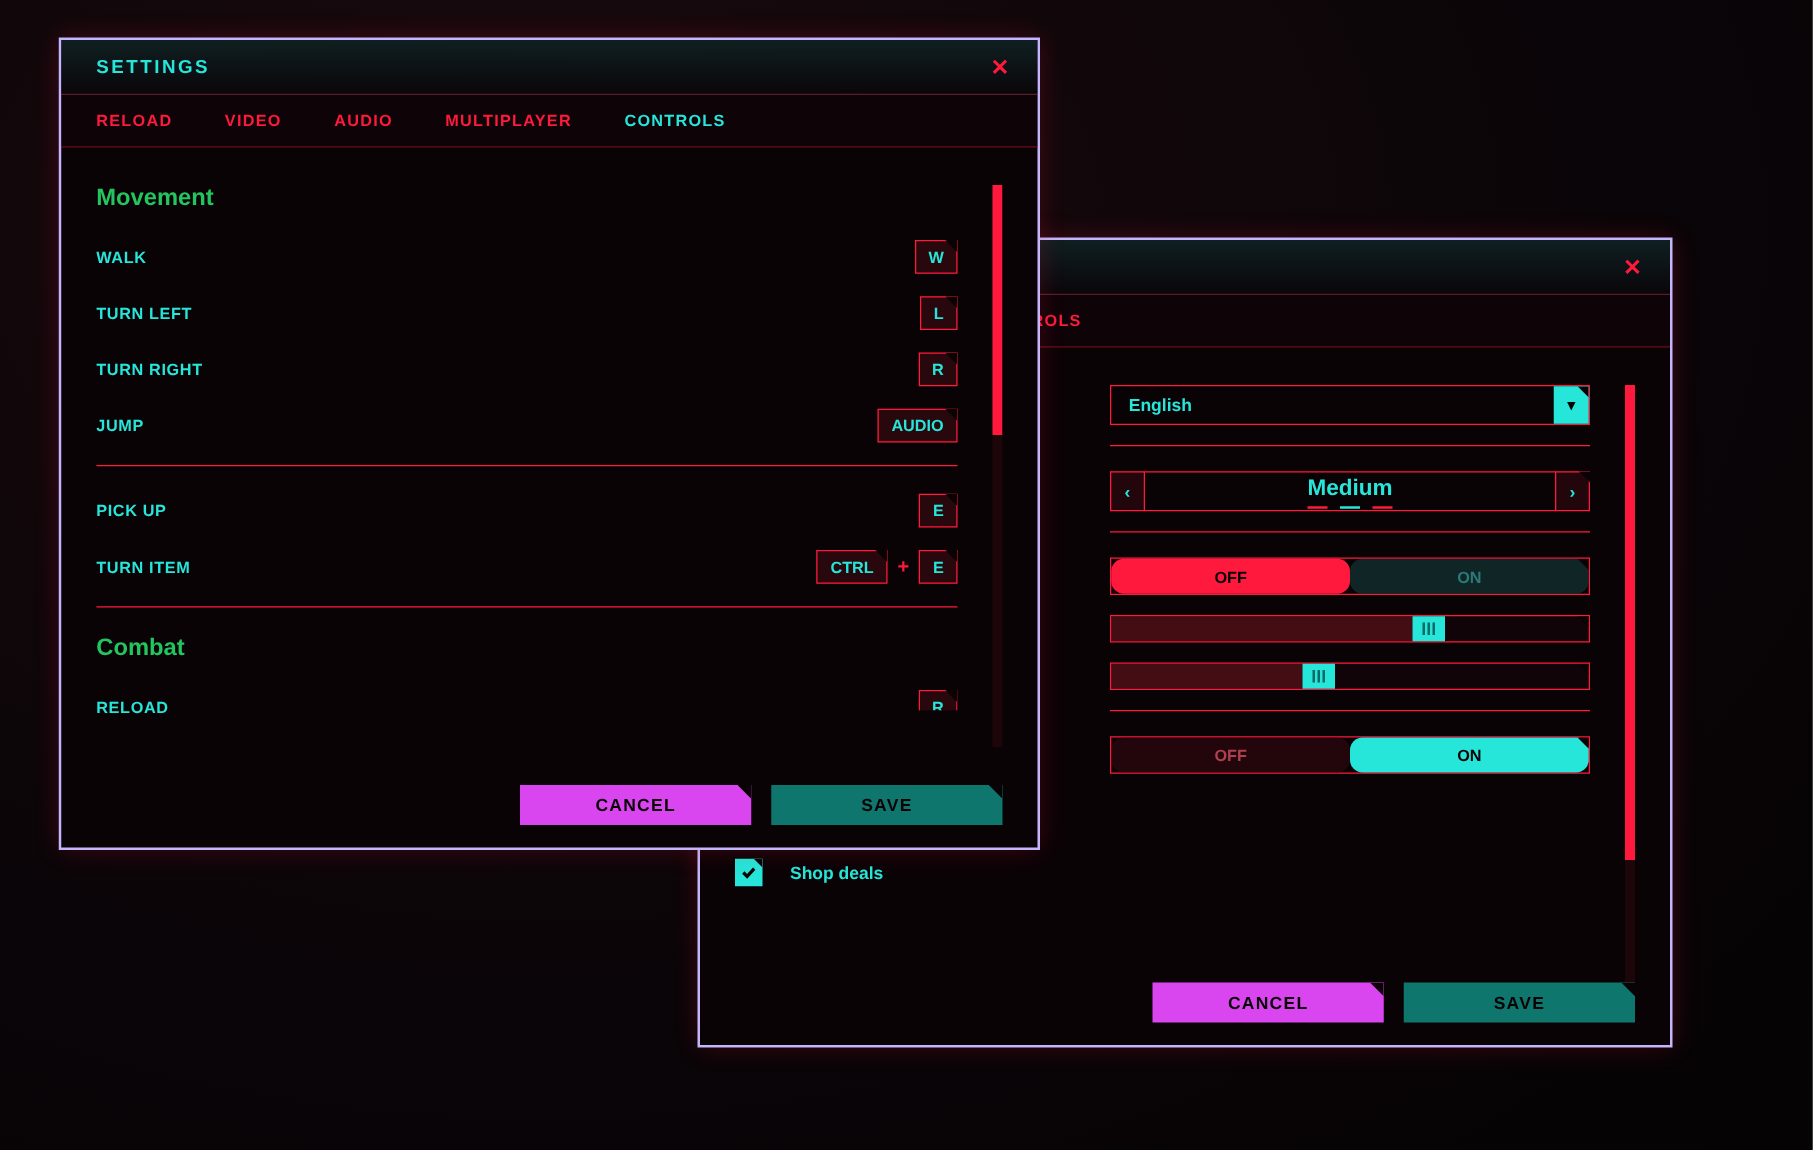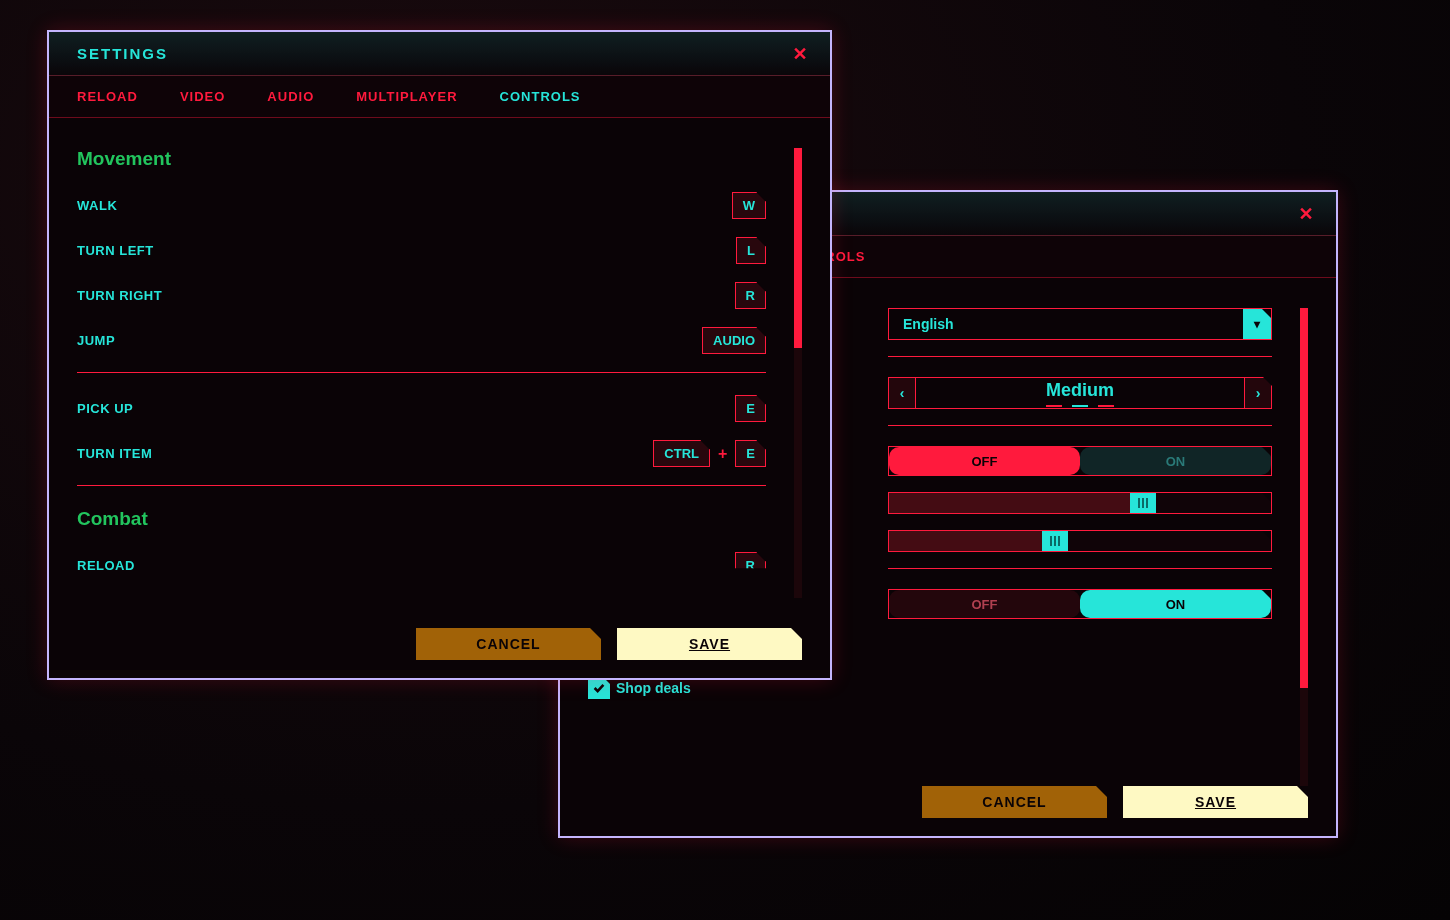"CANCEL" .btn-cancel { background: #a16207 -> #d946ef }
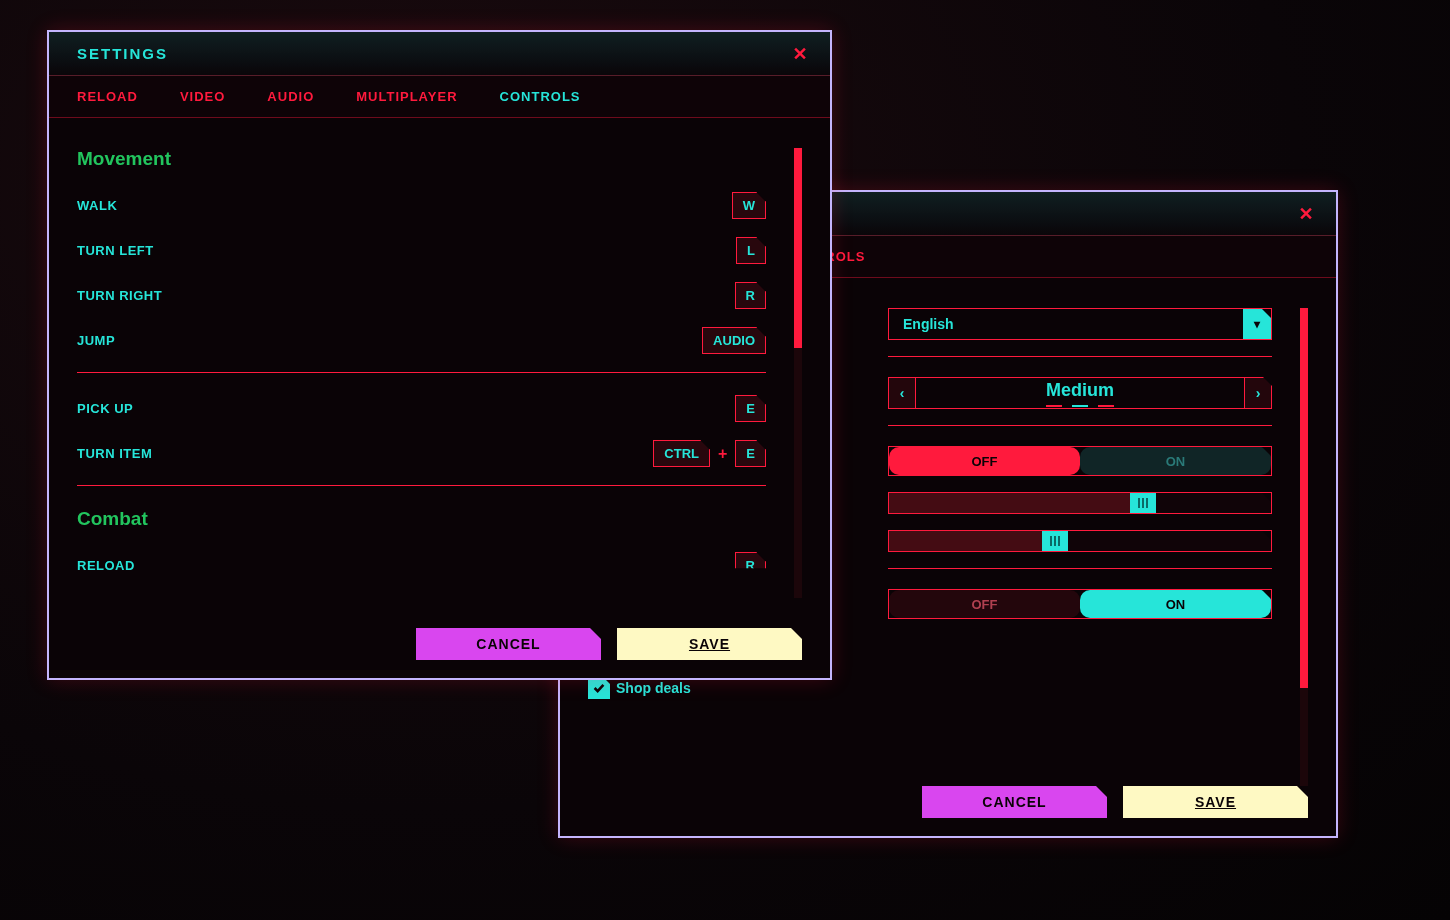"SAVE" .btn-save { background: #fef9c3 -> #0f766e; text-decoration: underline -> none }
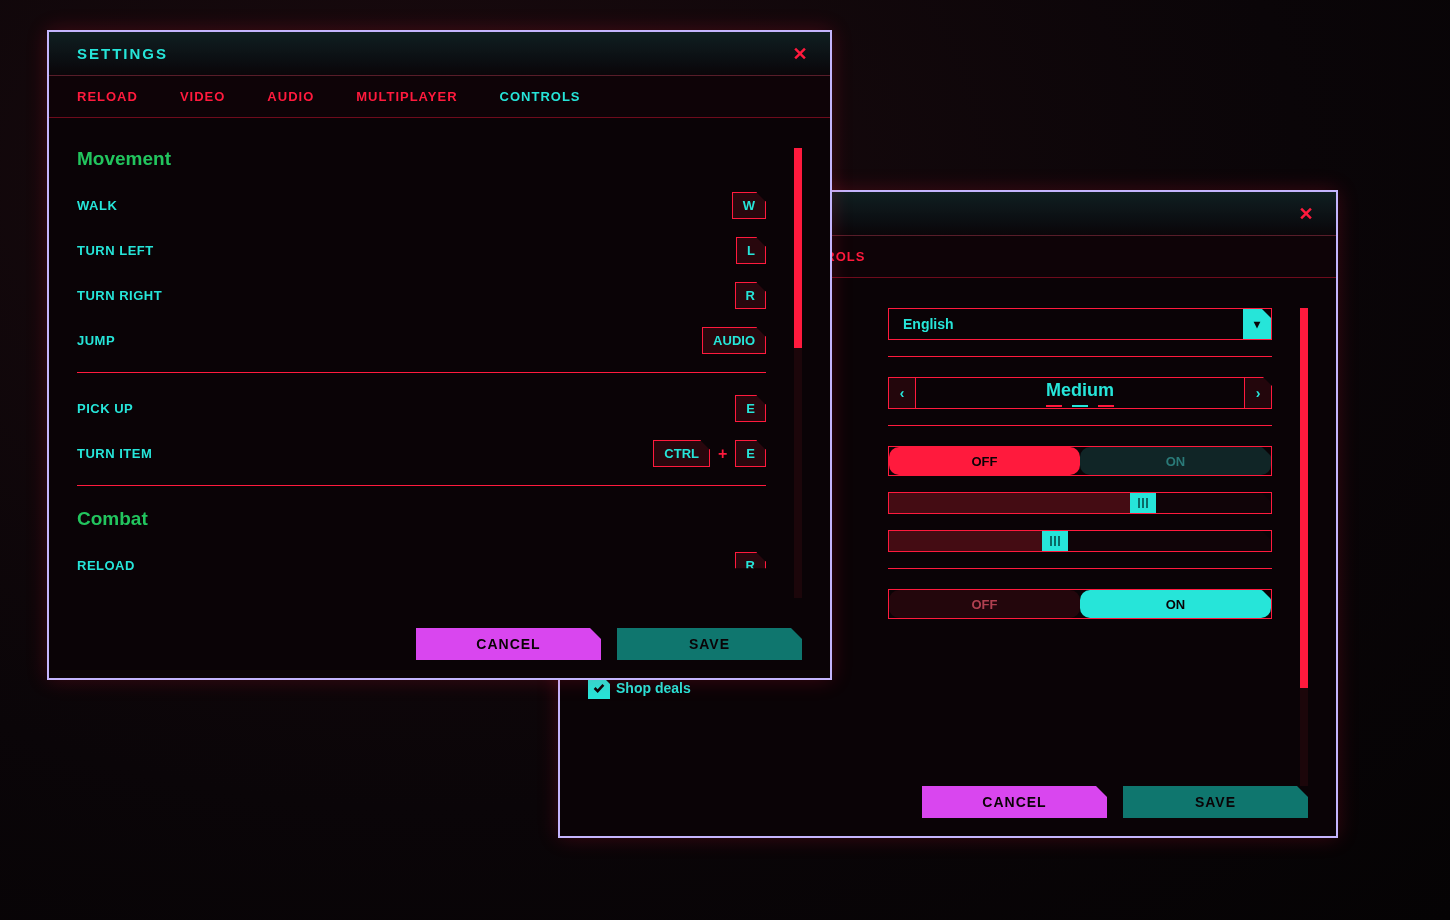"Shop deals" .check-row { gap: 6px -> 22px; margin-bottom: 20px -> 30px }
